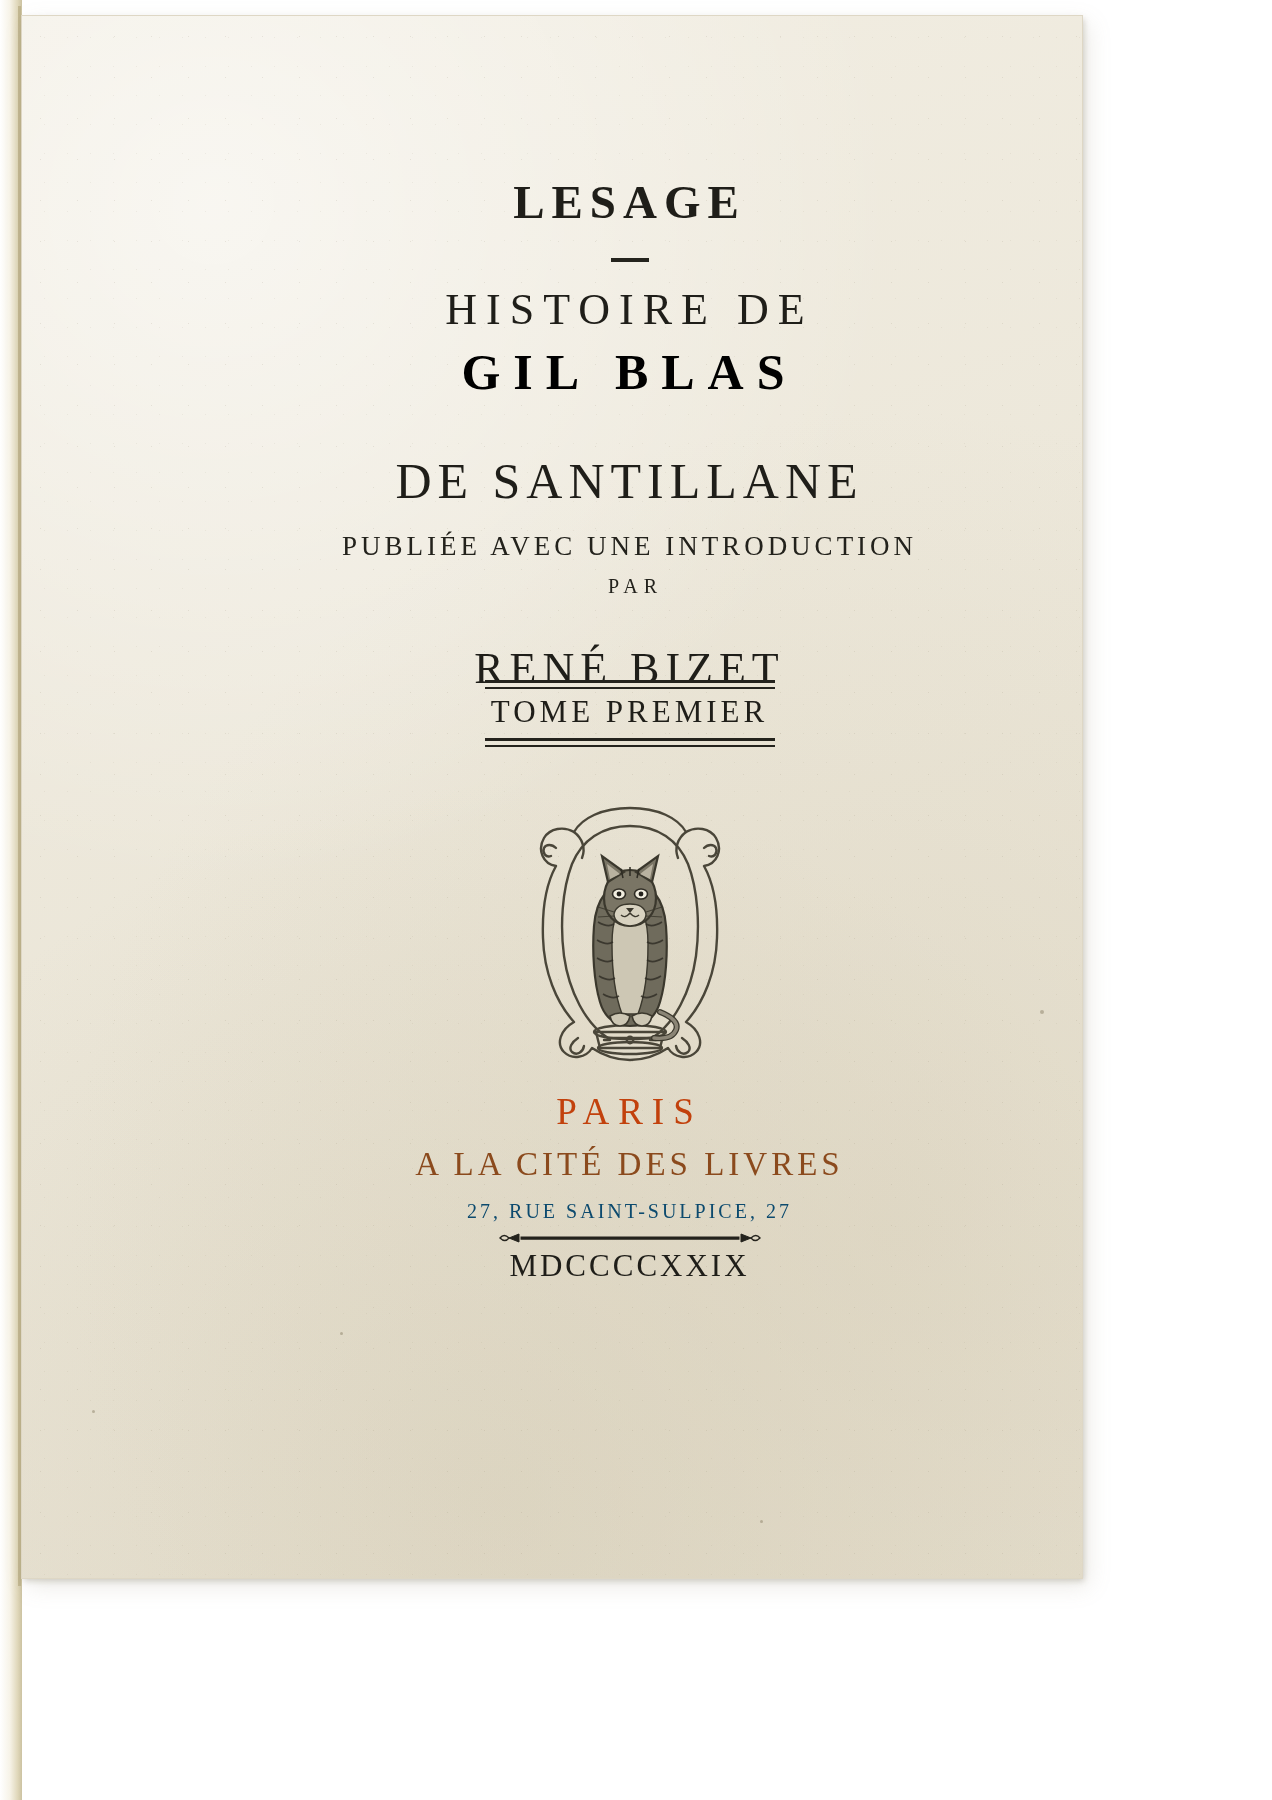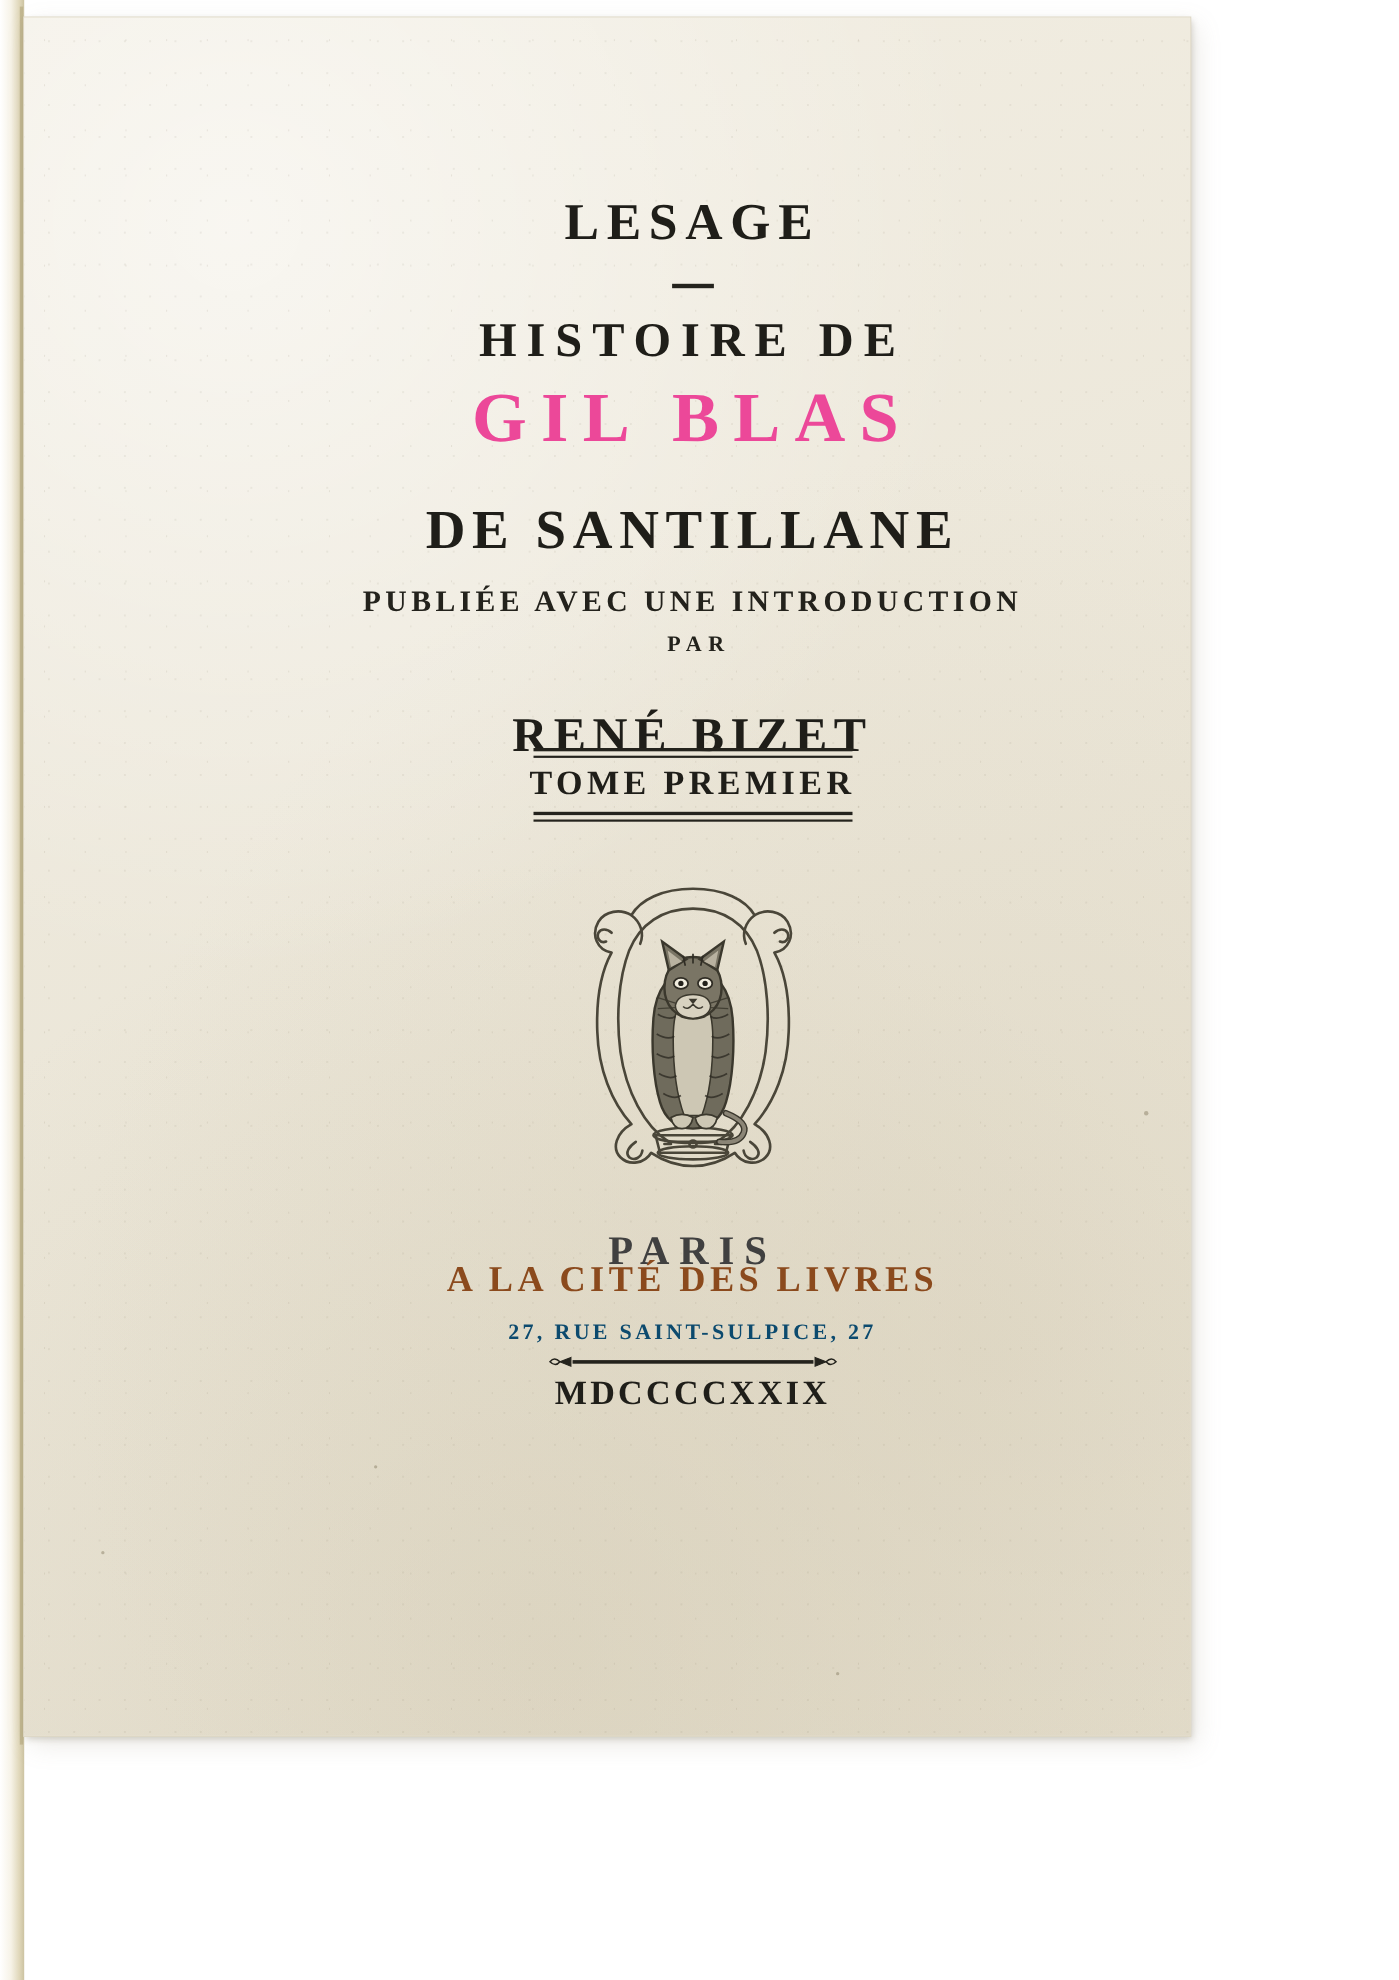"HISTOIRE DE" .line { font-weight: bold -> normal }
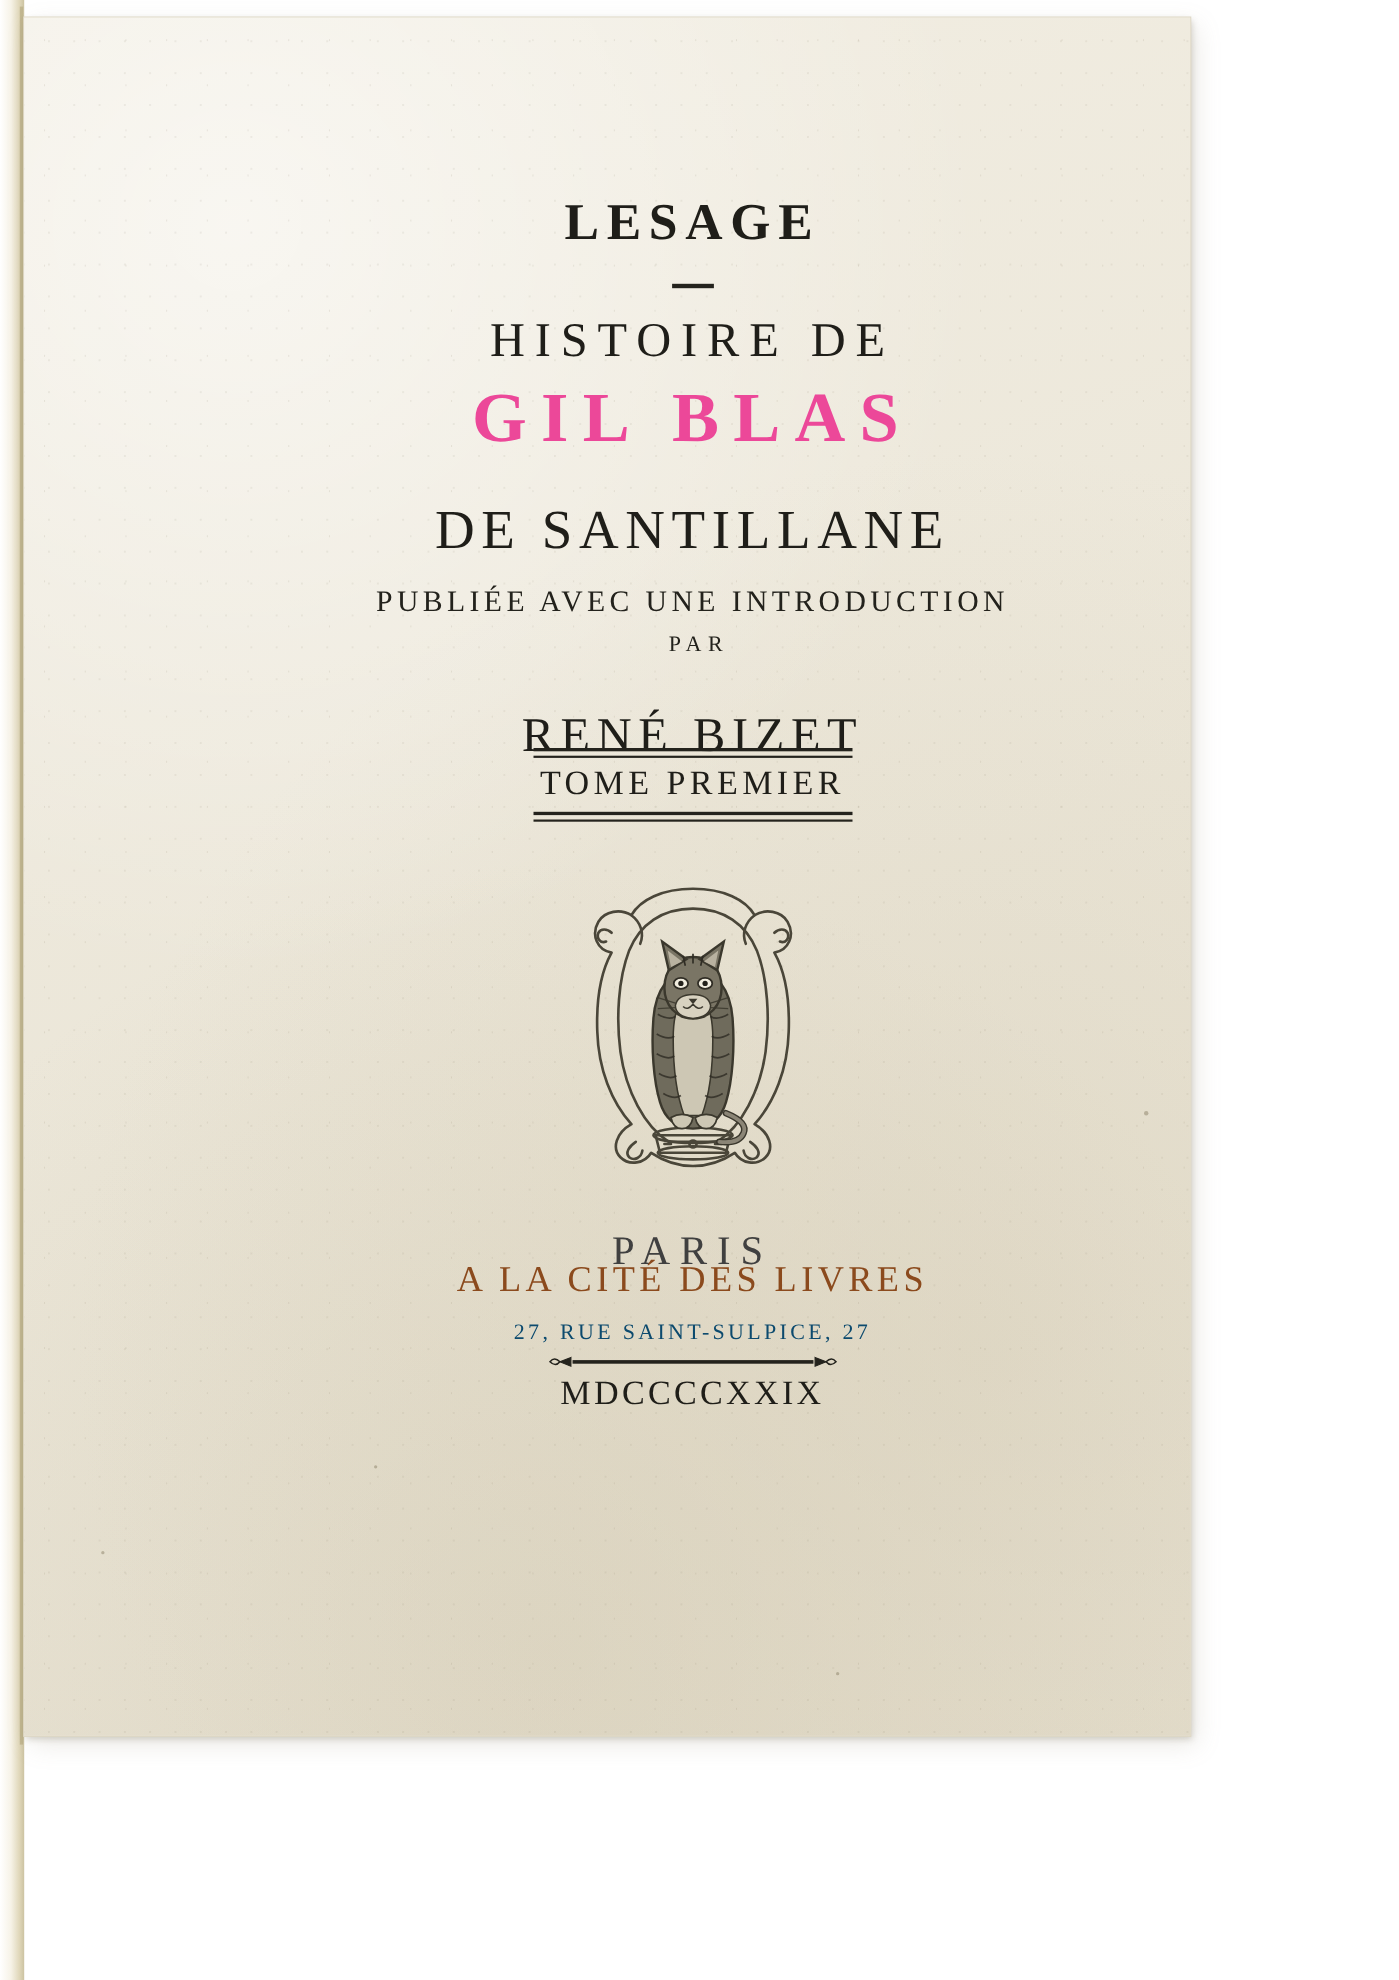"GIL BLAS" .title-main { color: #ec4899 -> #000000; font-size: 64px -> 50px }
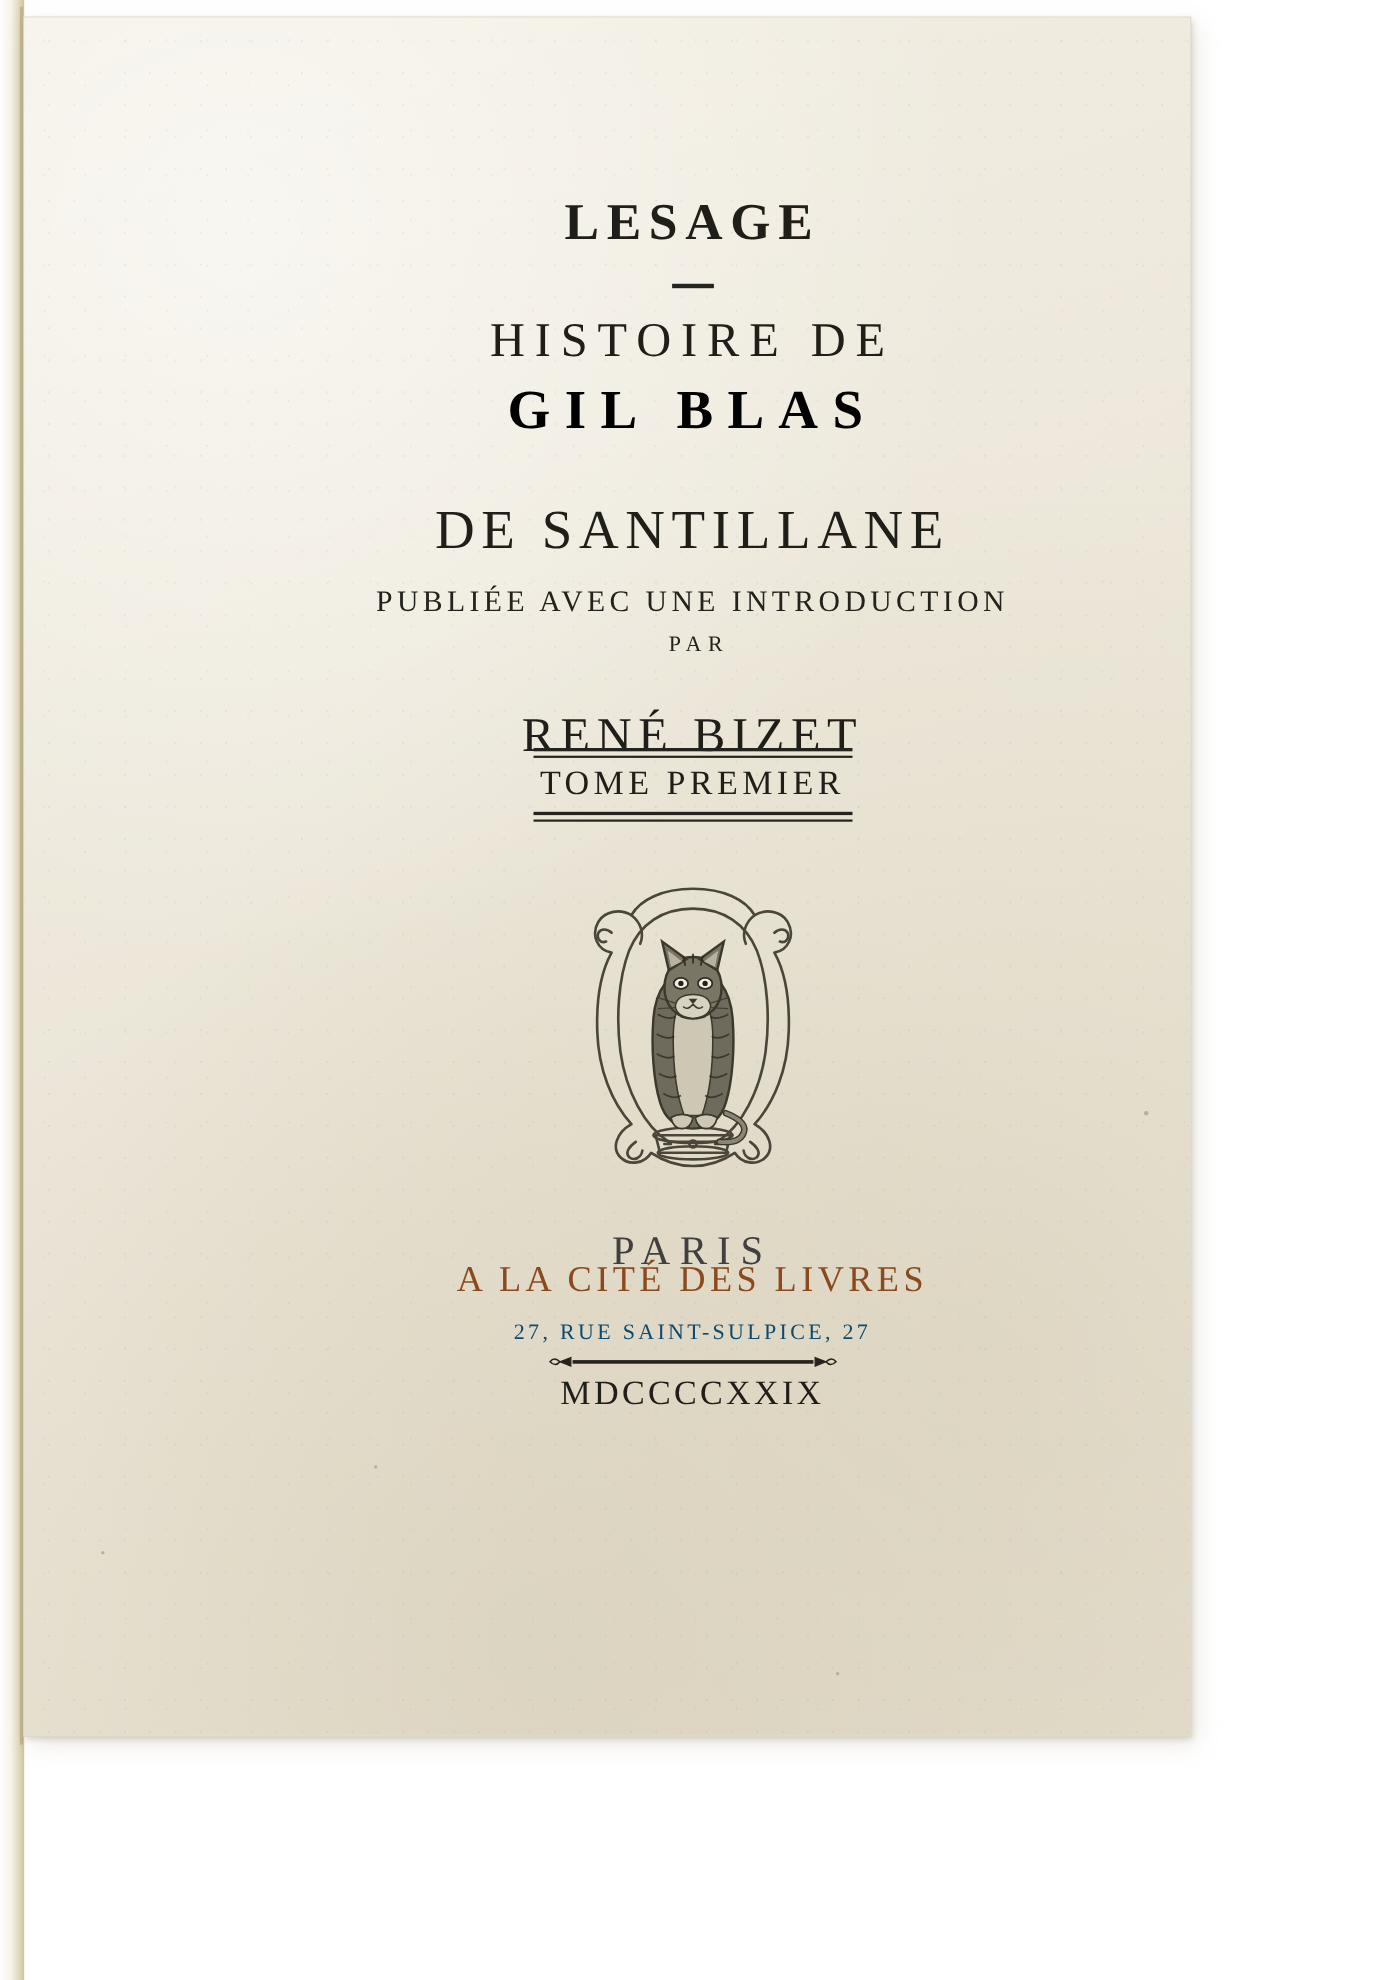"PARIS" .imprint-city { color: #404040 -> #c2410c; margin-top: 26px -> none }
